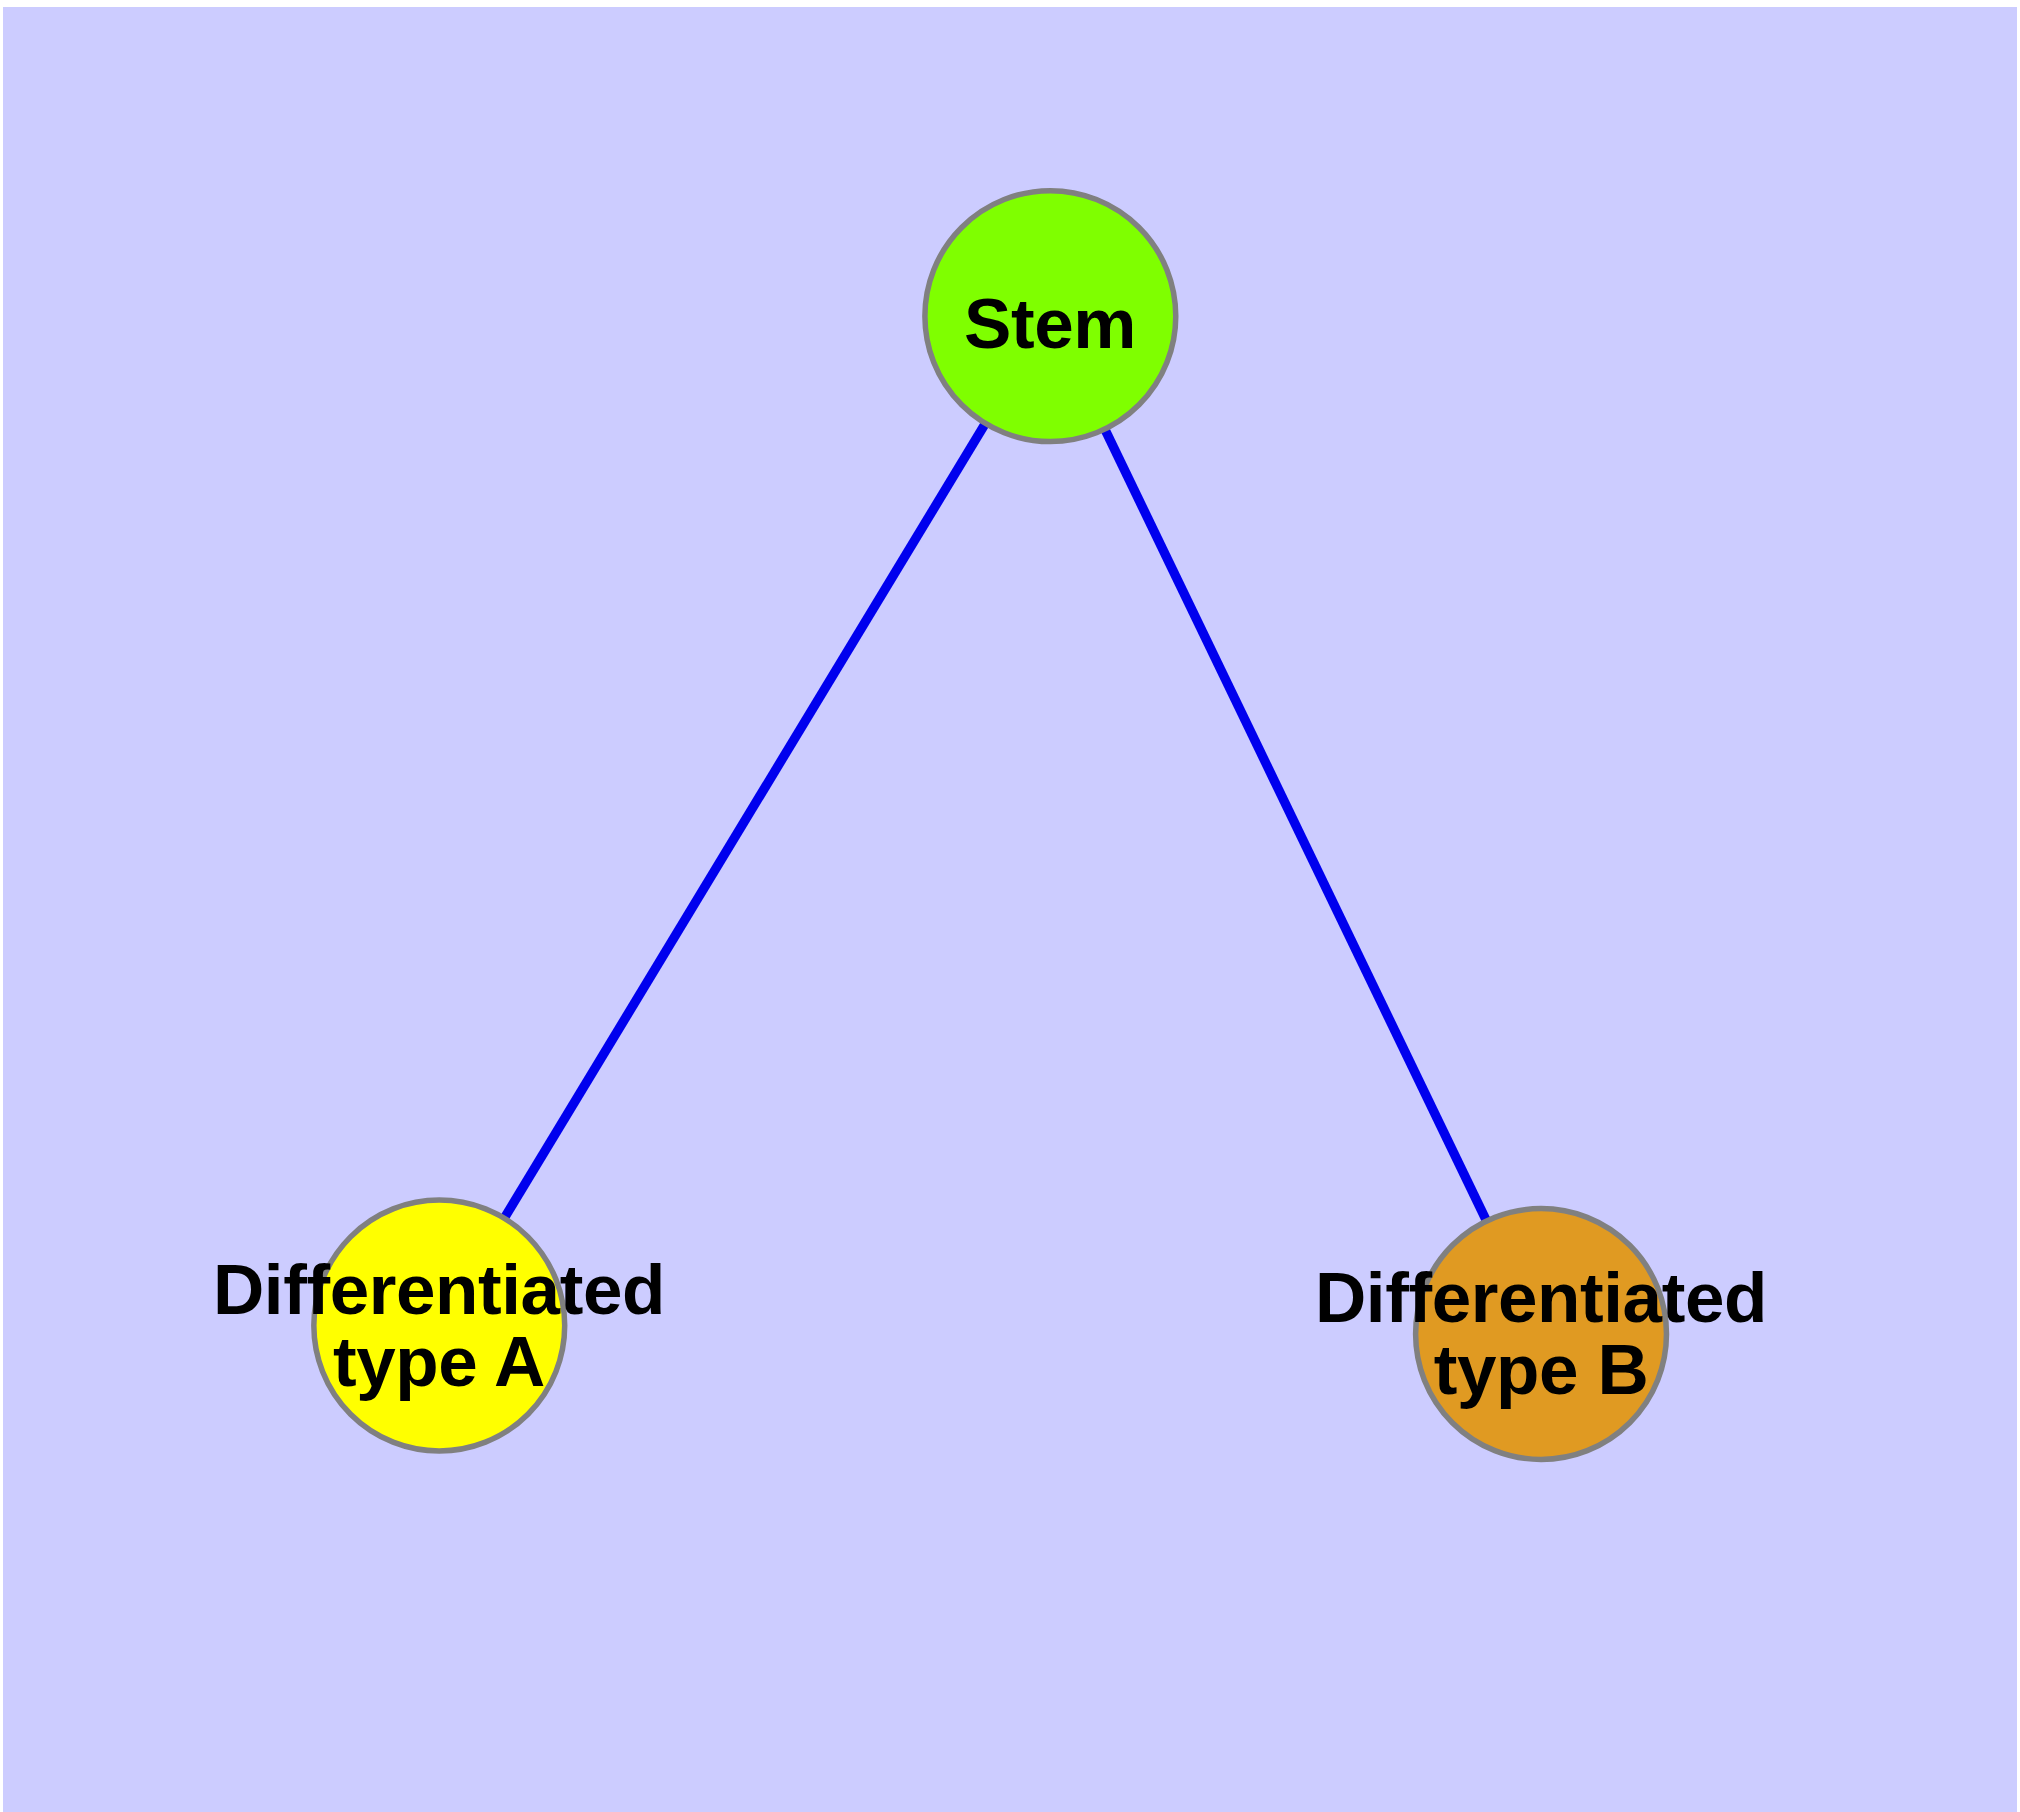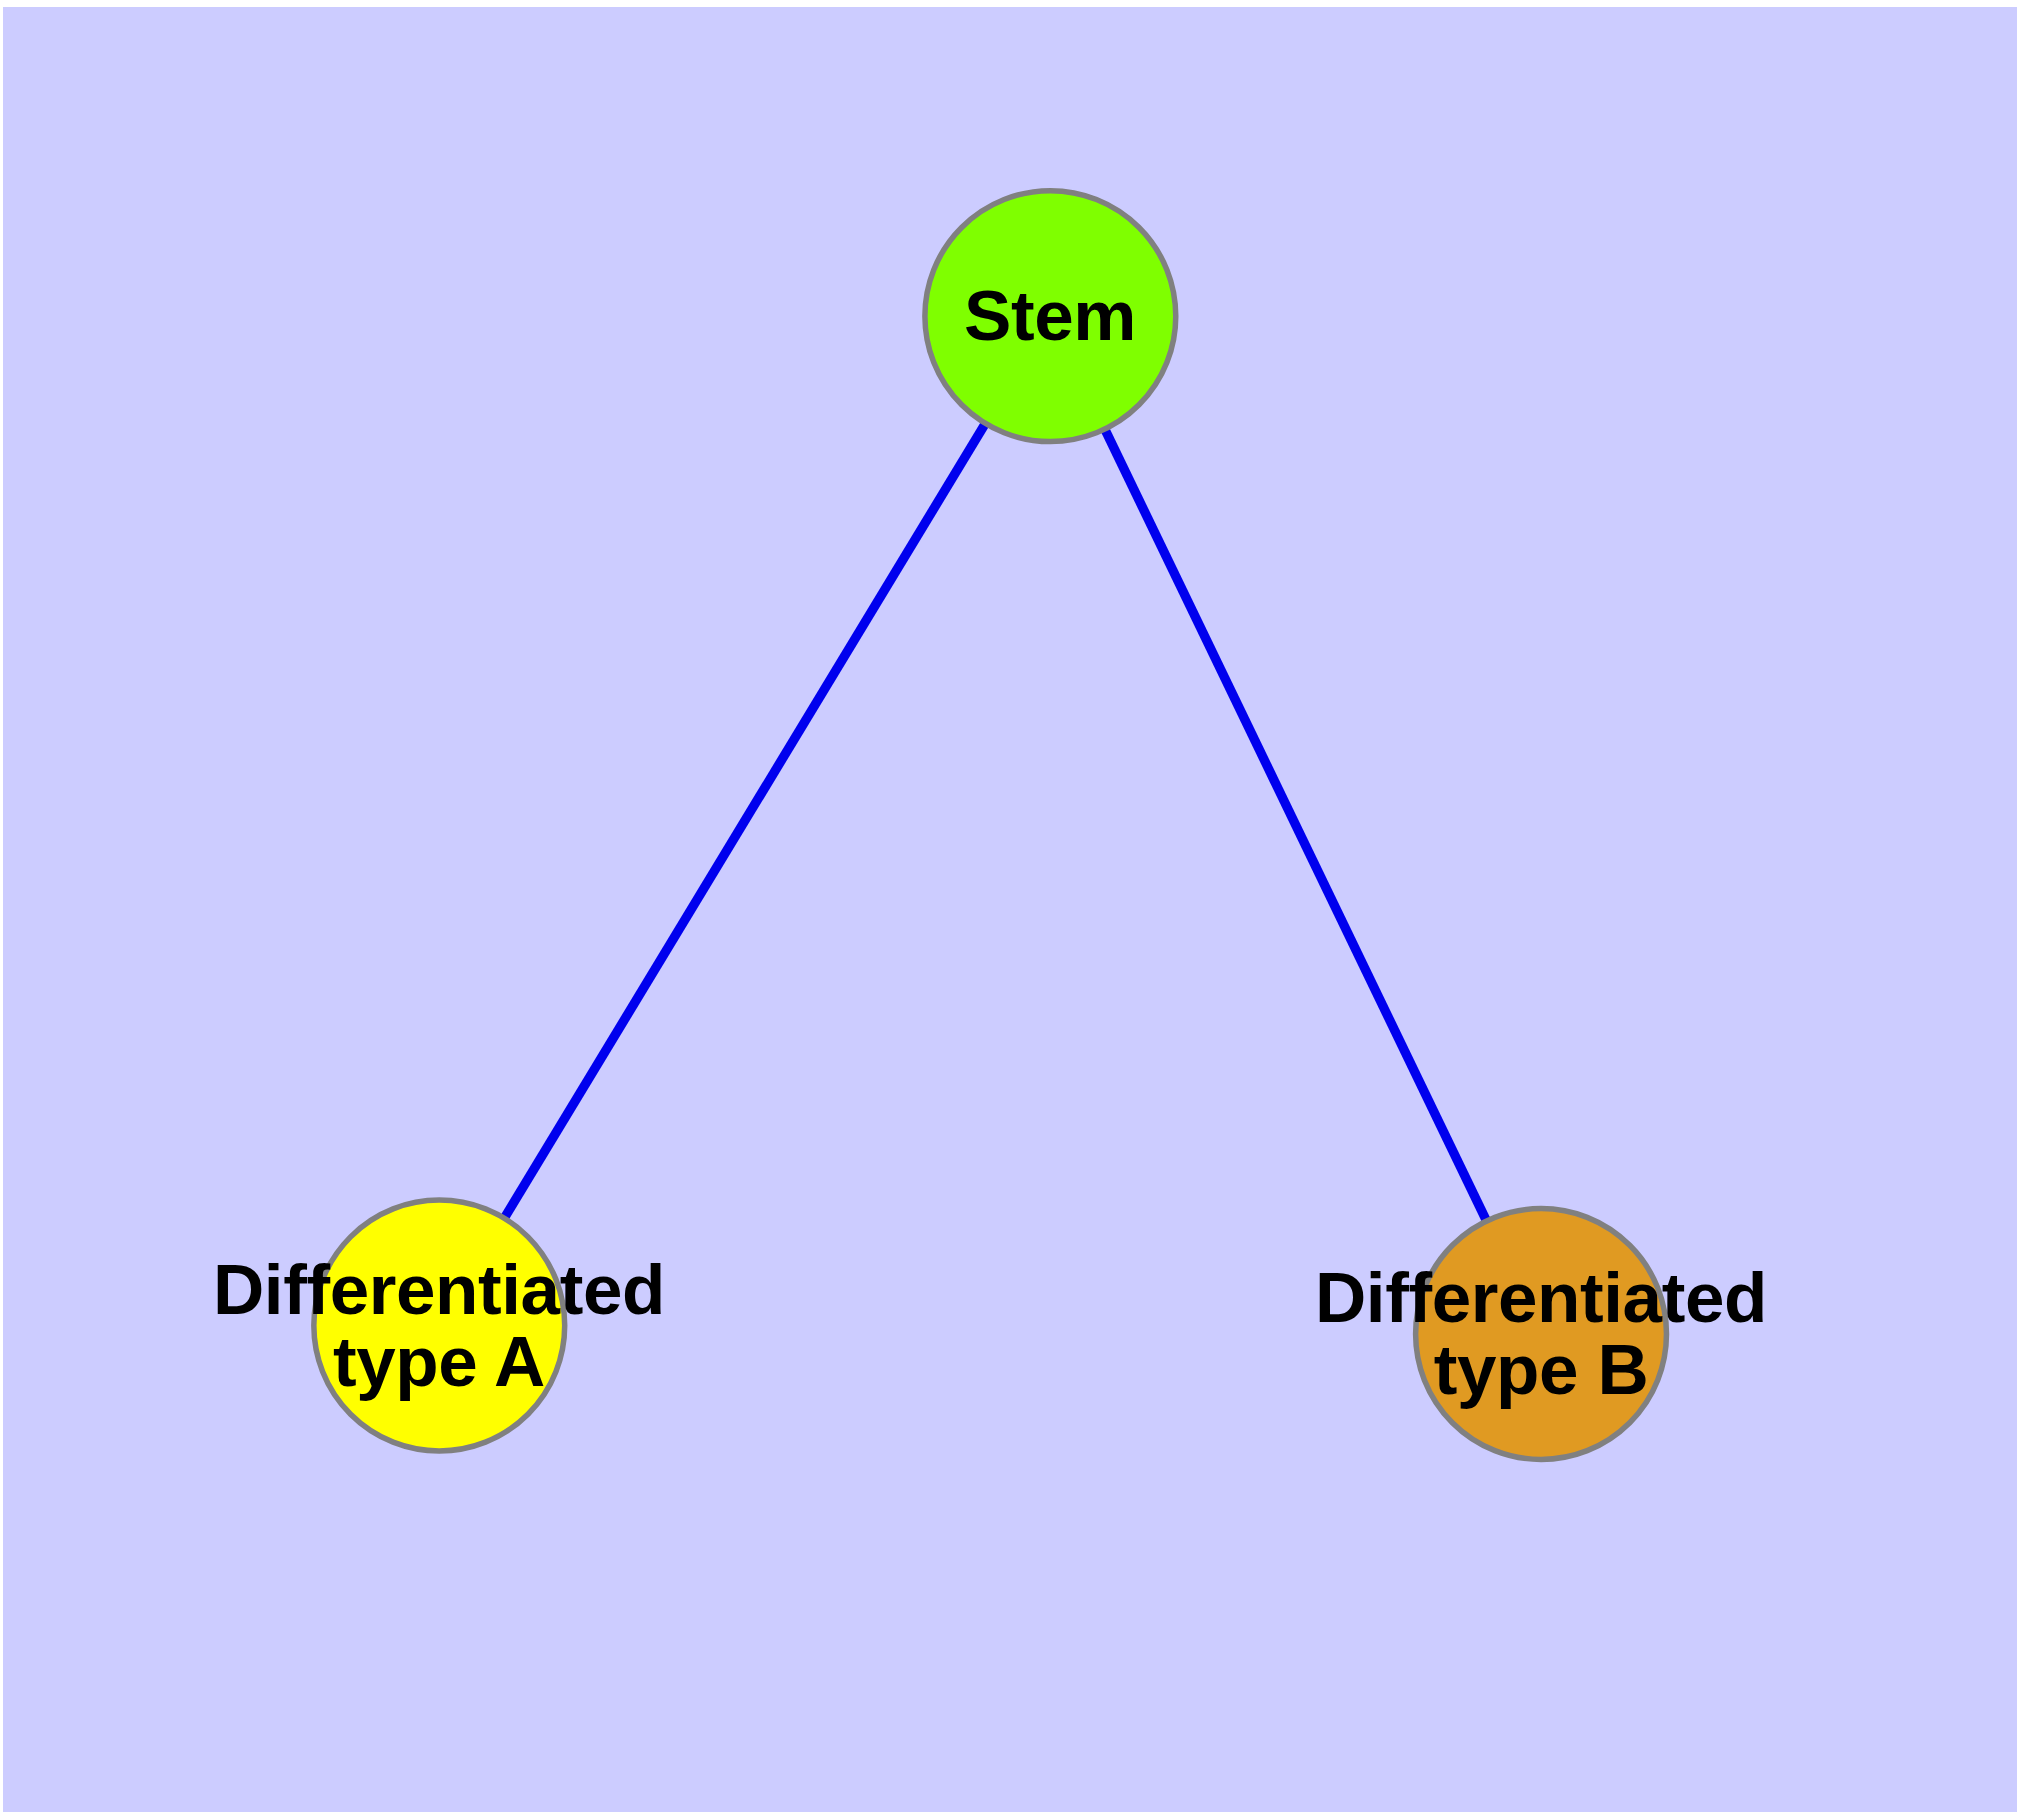"Stem" div.node-label { top: 316px -> 324px }
